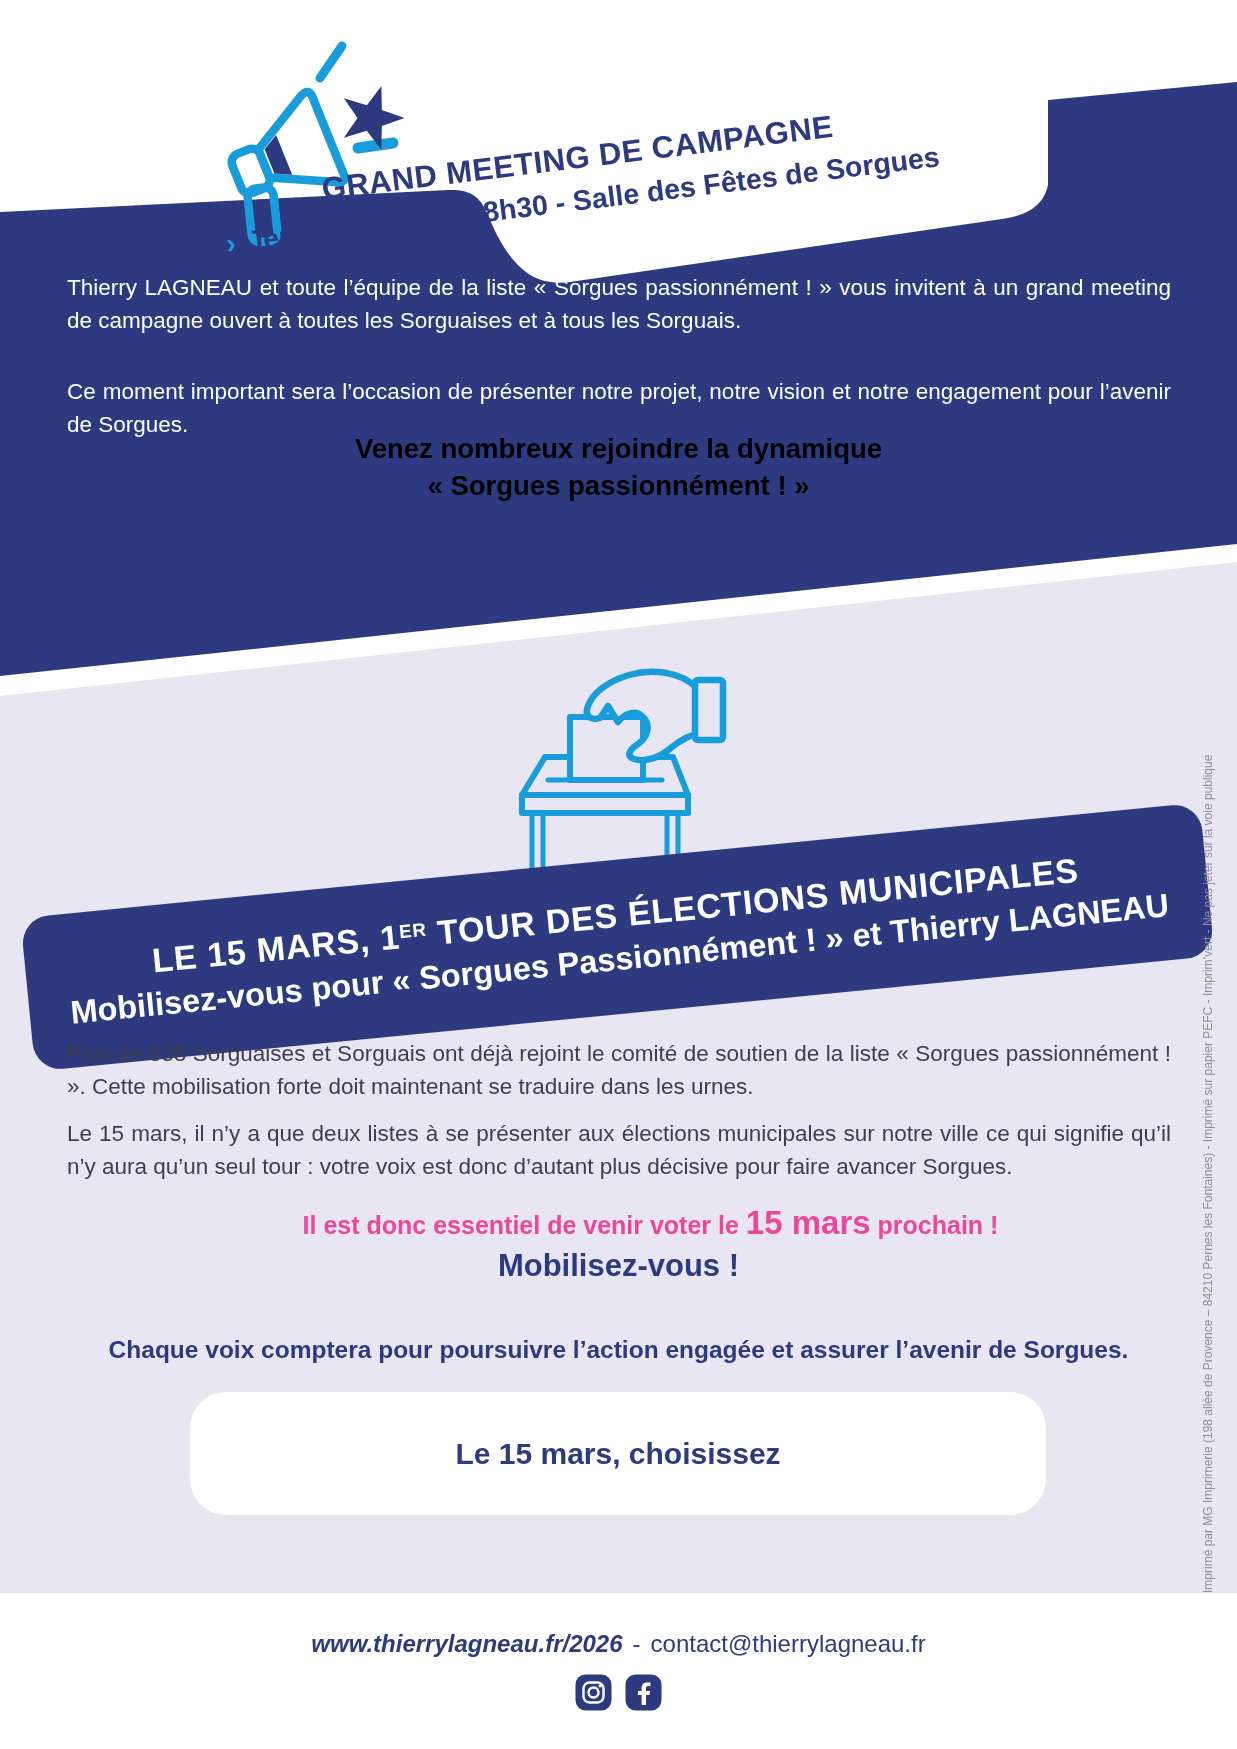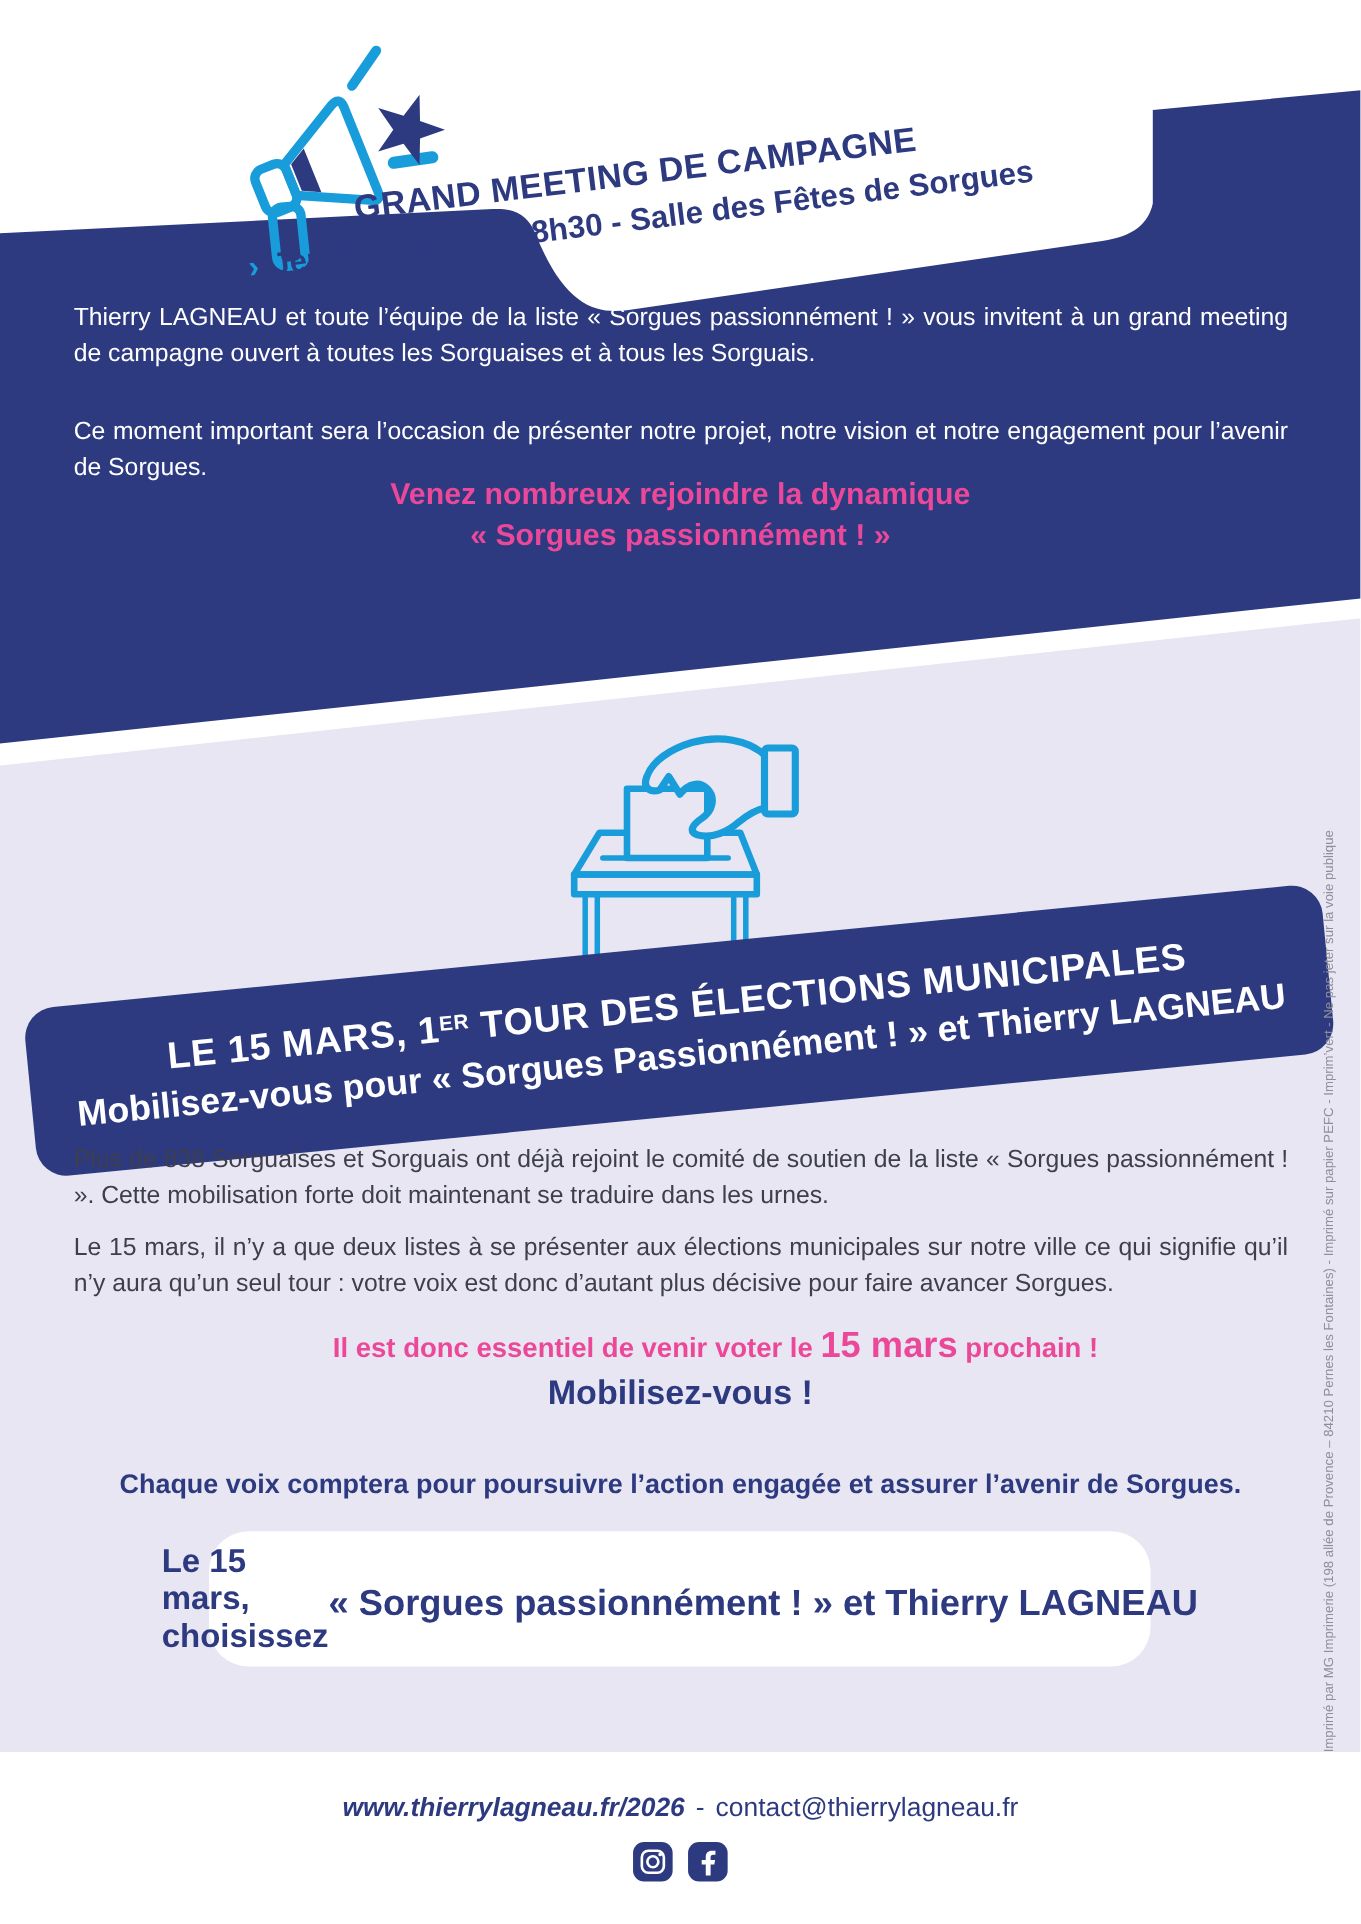"Venez nombreux rejoindre la dynamique" .highlight { color: #ec4899 -> #000000 }
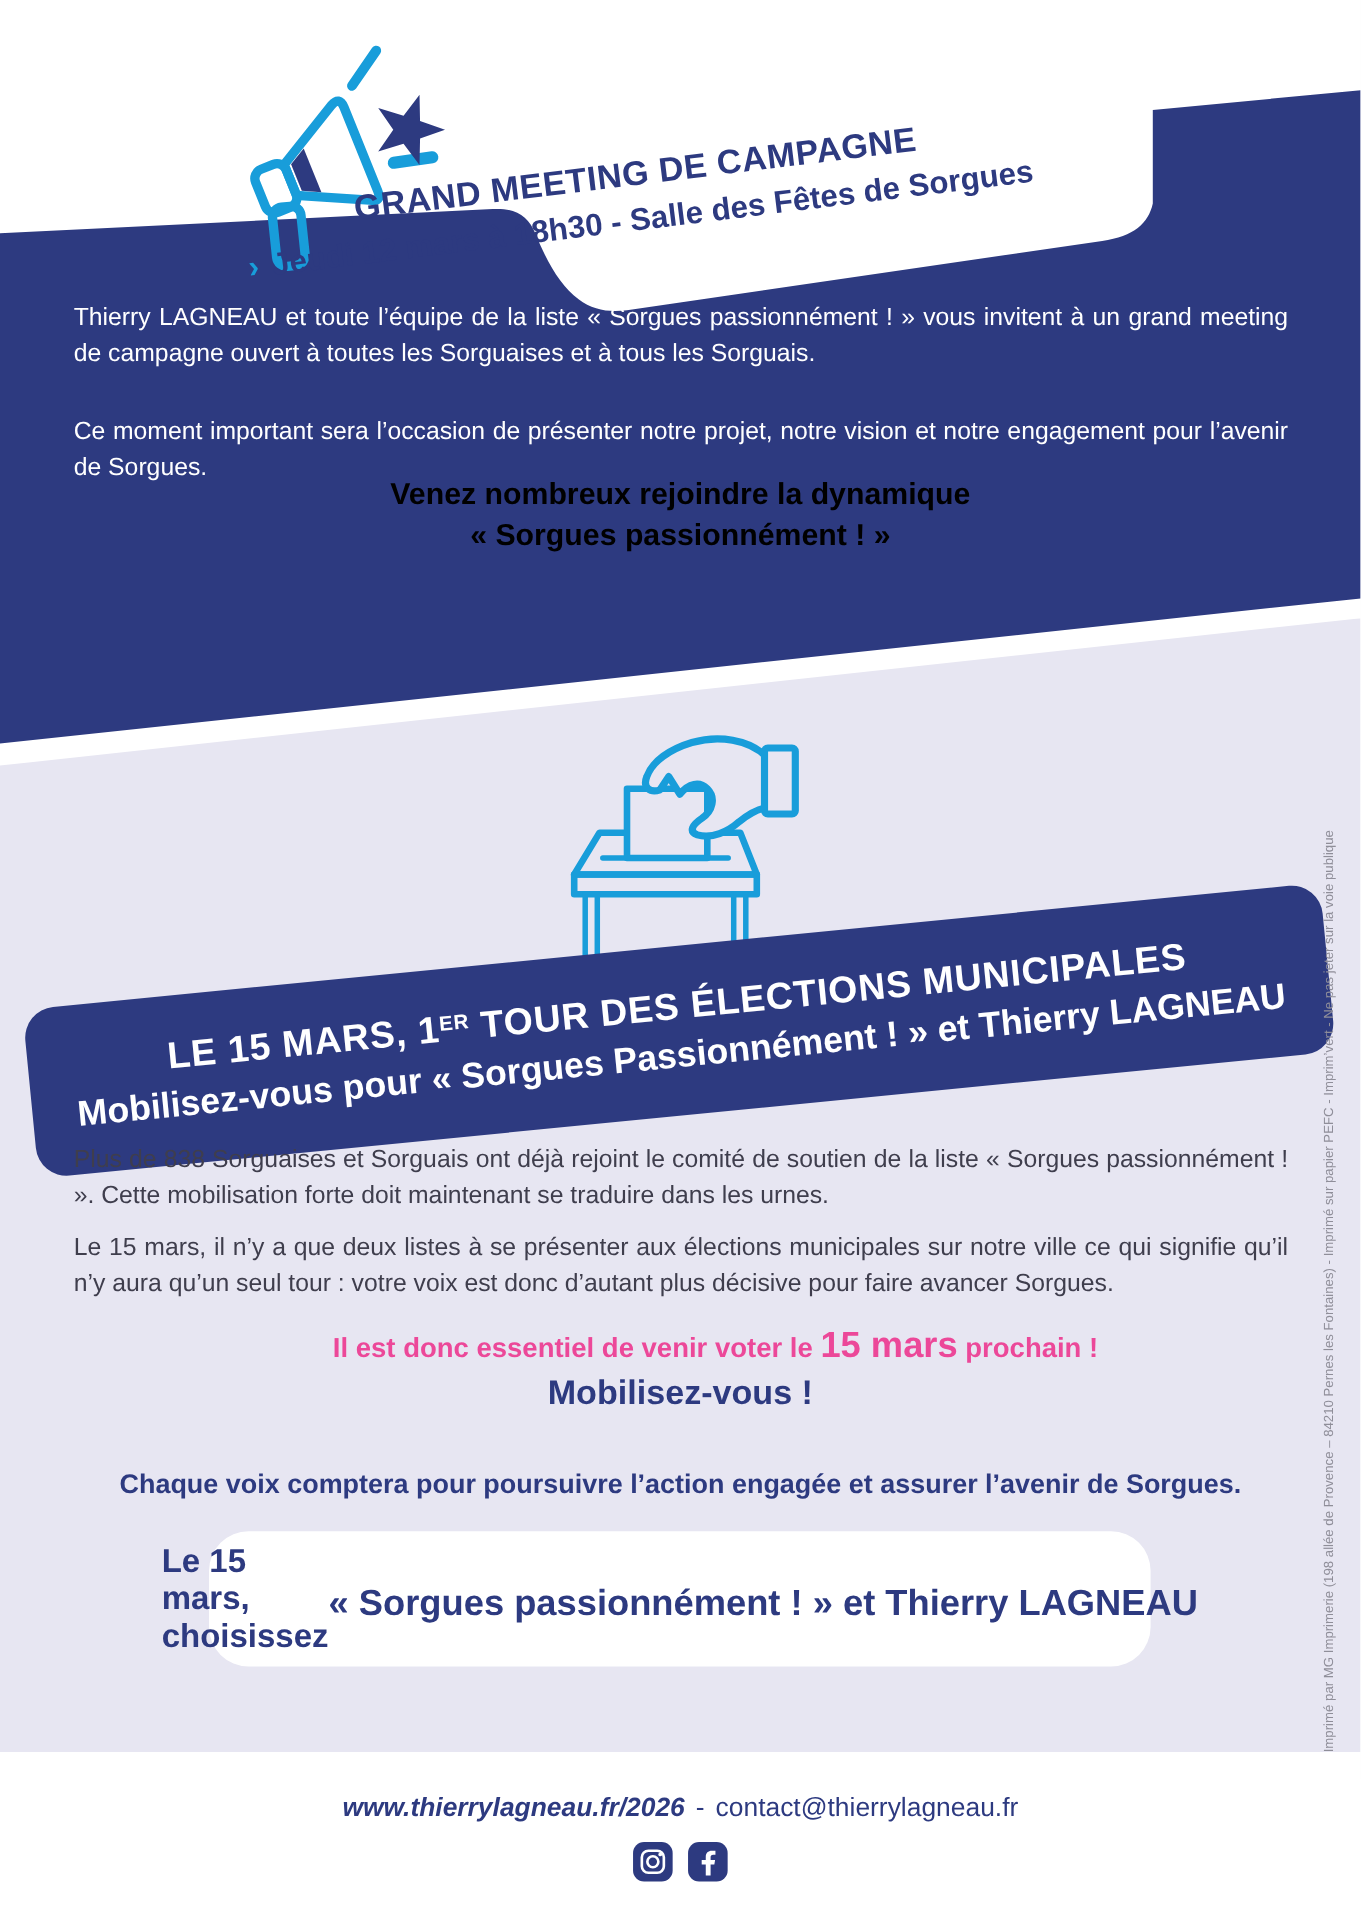"« Sorgues passionnément ! » et" div.cb2 { html: <div>« Sorgues passionnément ! » et Thierry LAGNEAU</div> -> none }
